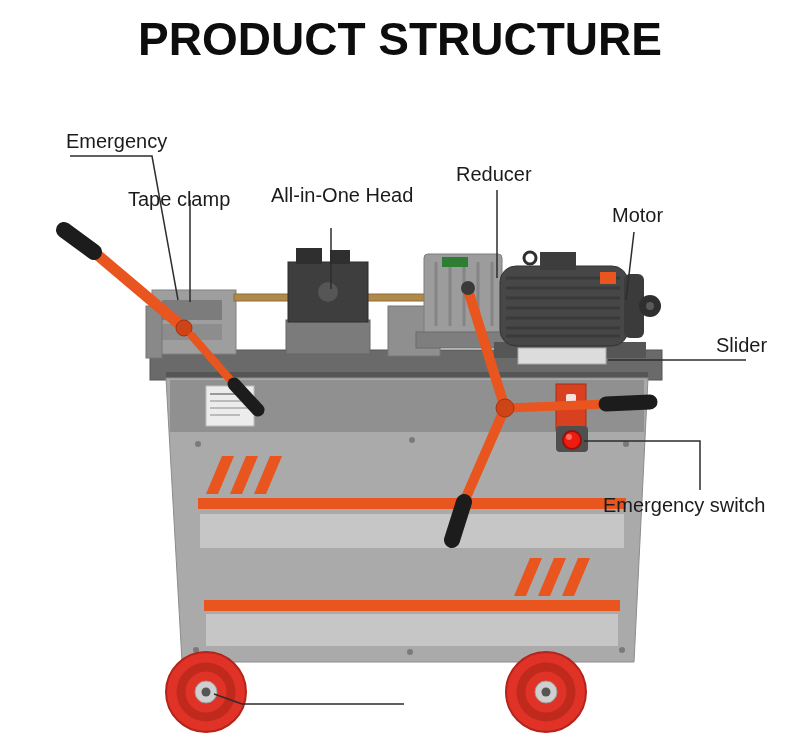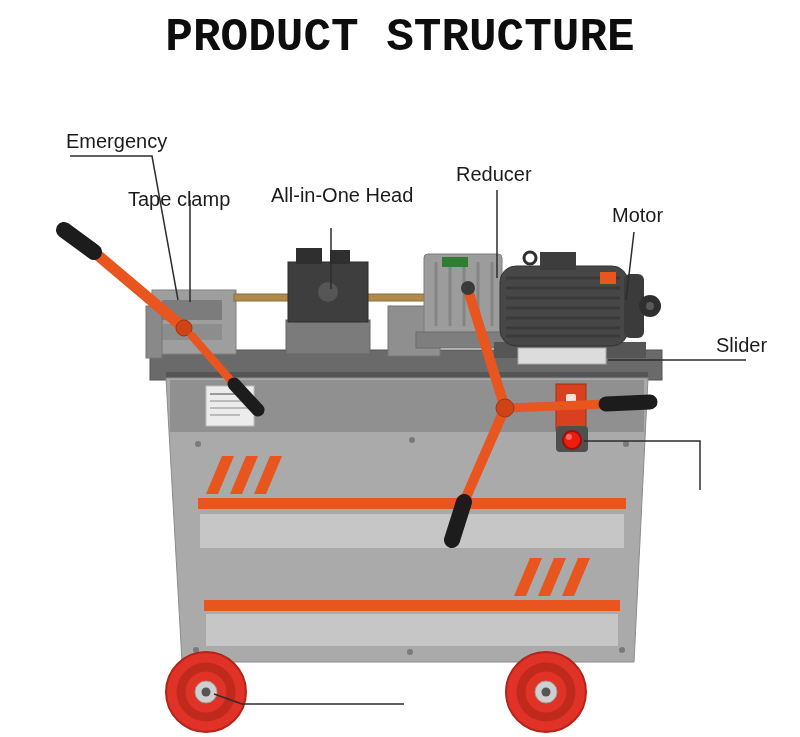"PRODUCT STRUCTURE" .title { font-family: Liberation Mono, monospace -> Liberation Sans, sans-serif }
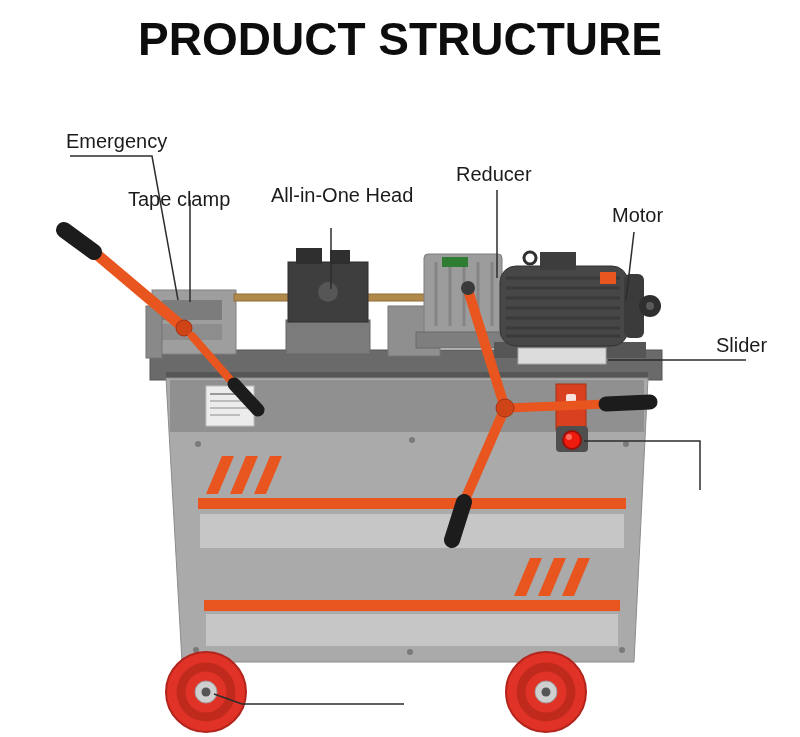"Emergency switch" div.callout { html: none -> <div>Emergency switch</div> }
